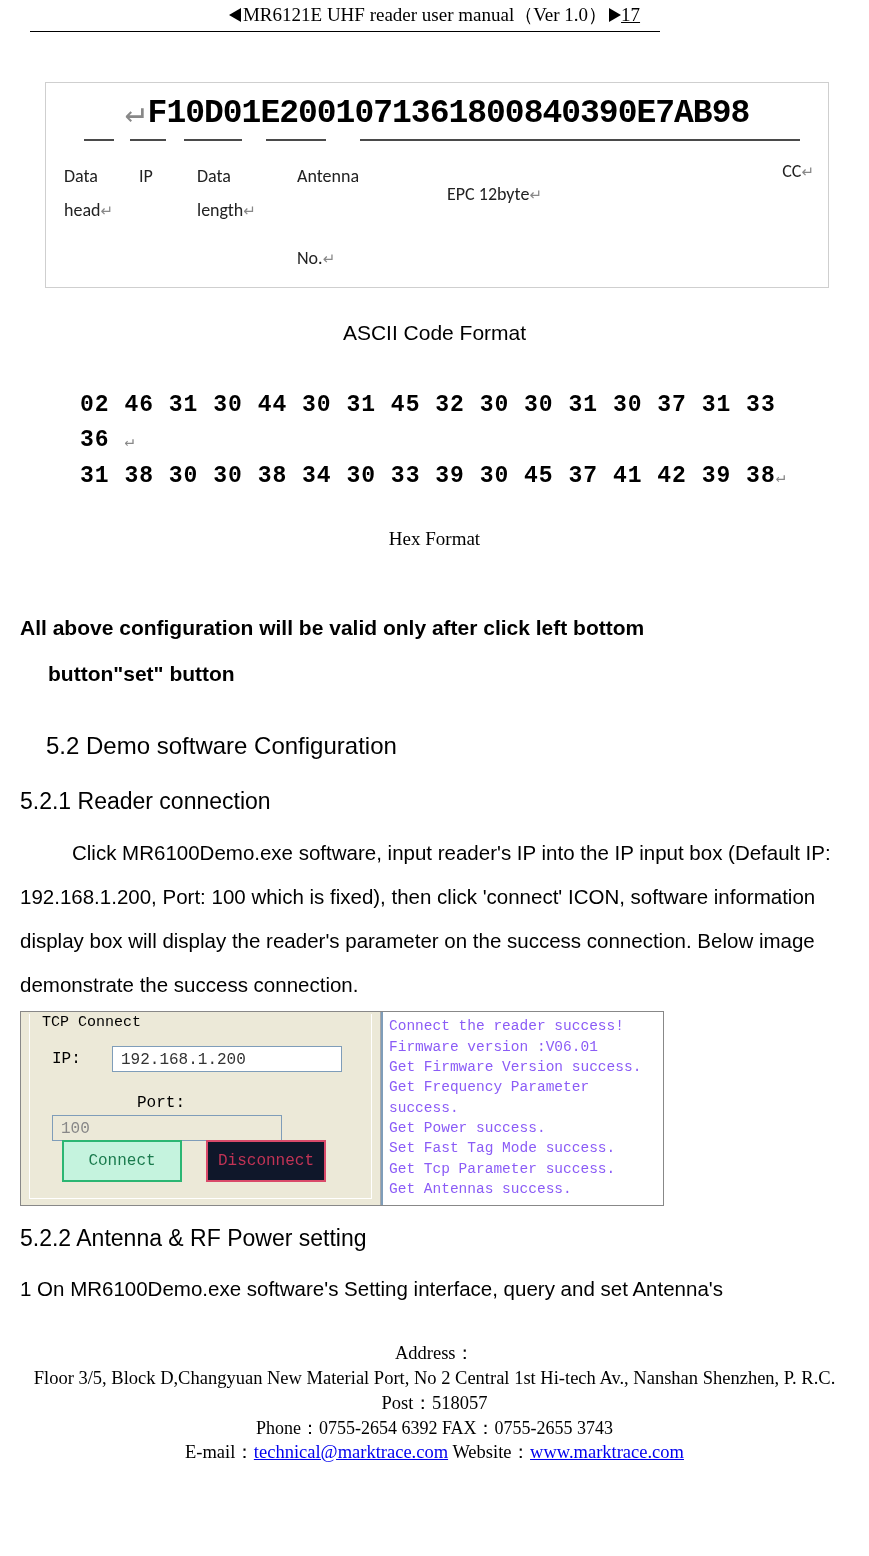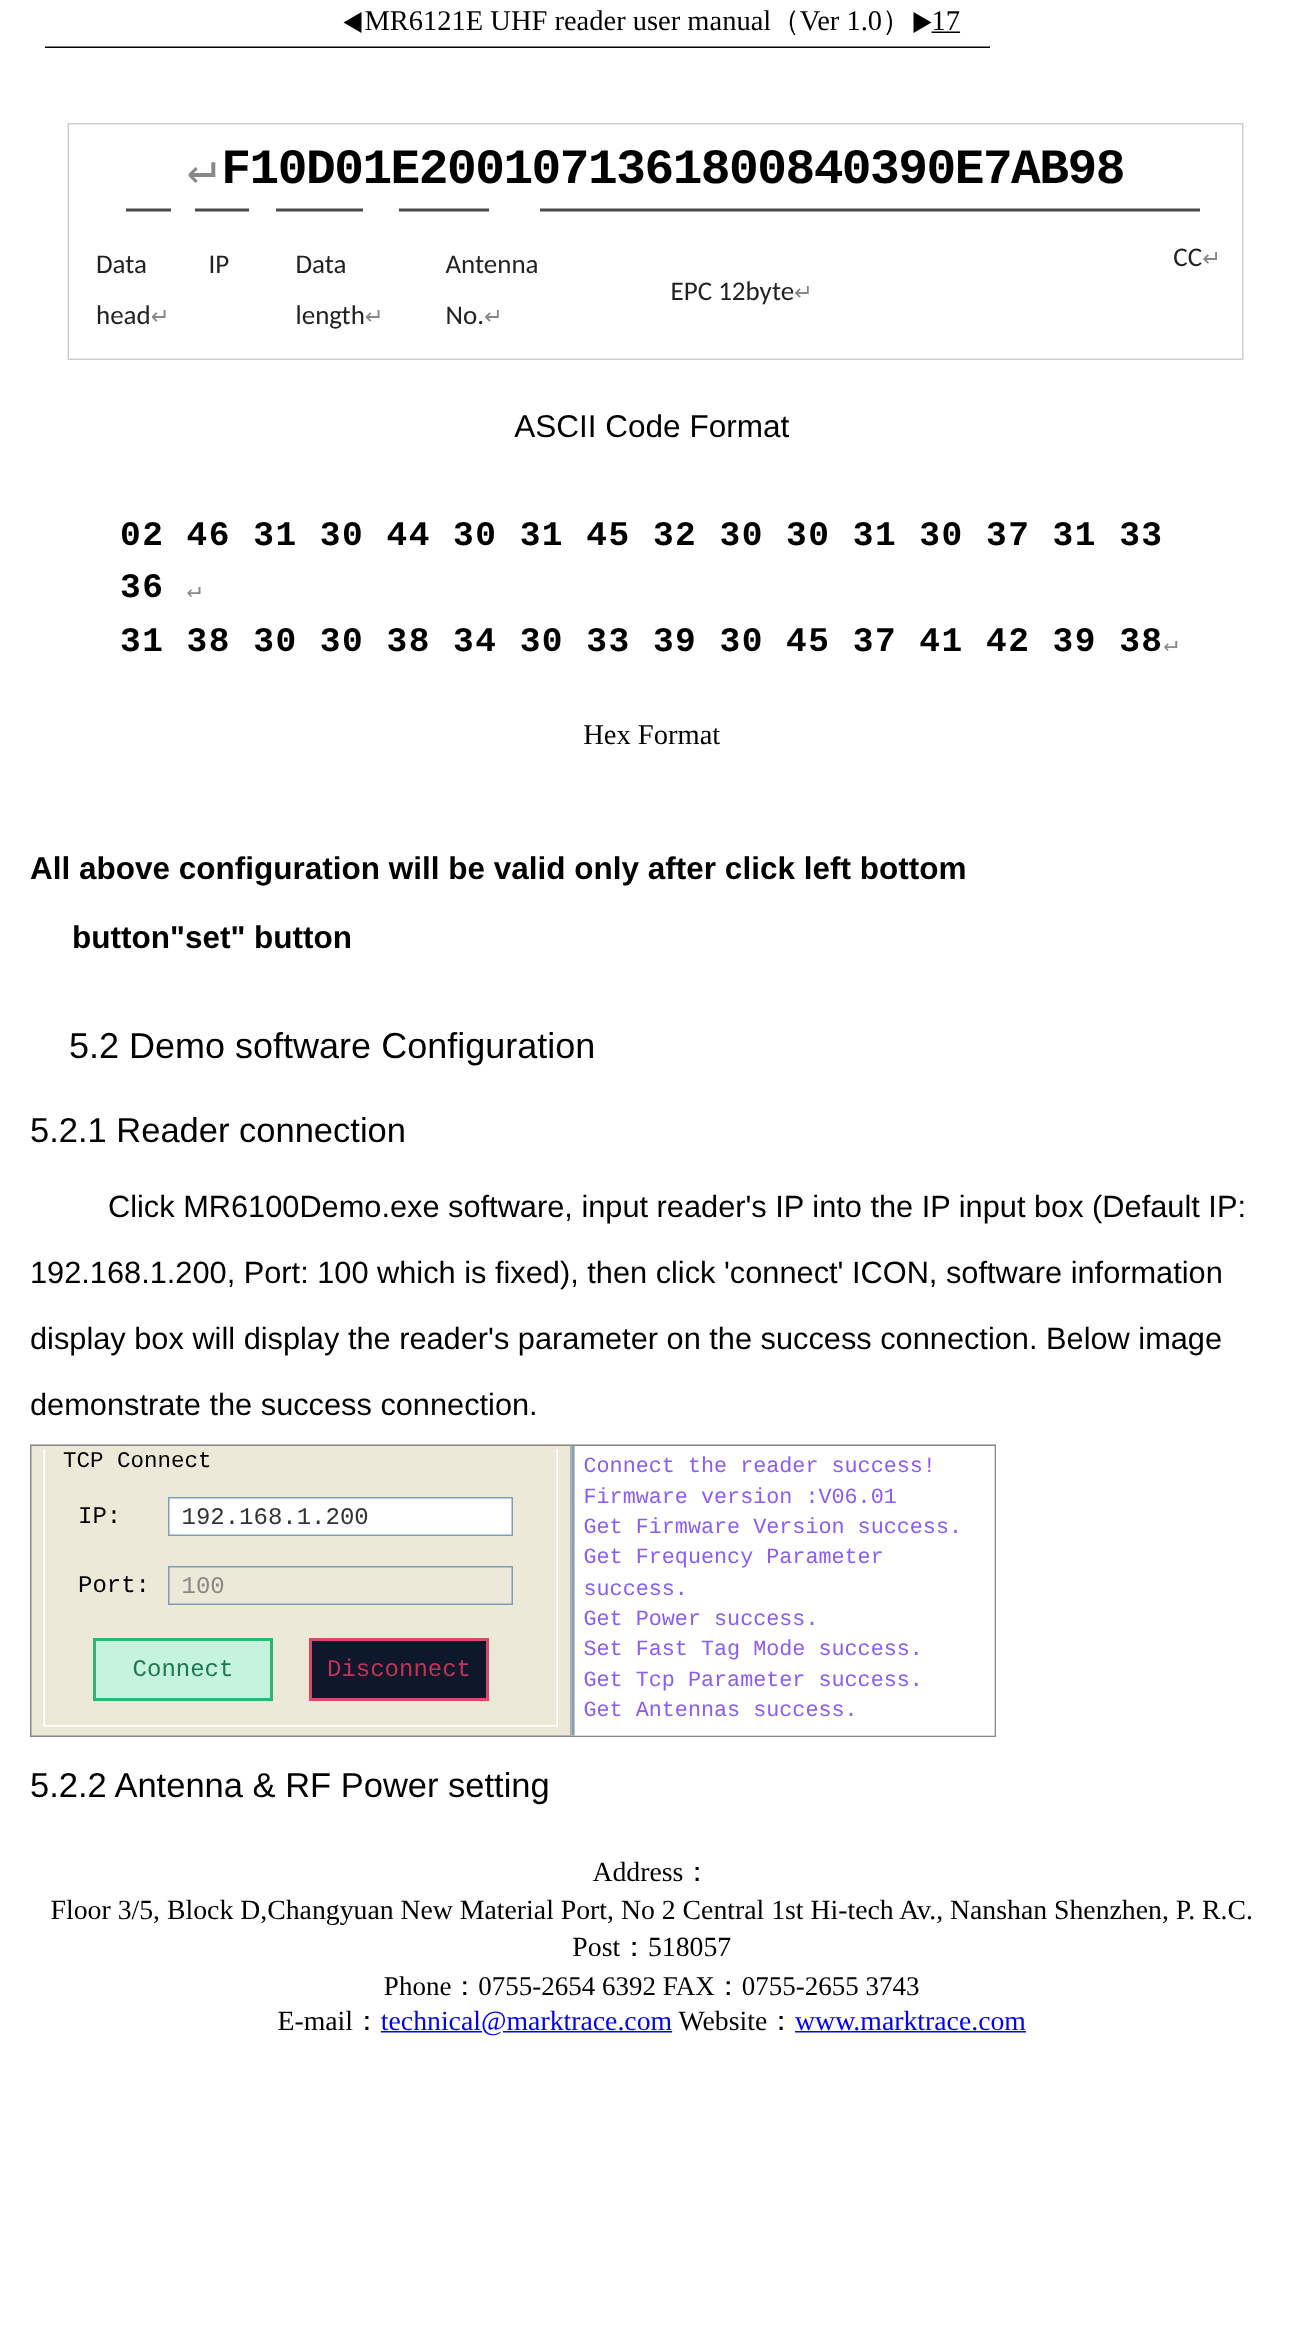"Antenna" .lc4 { gap: none -> 48px }
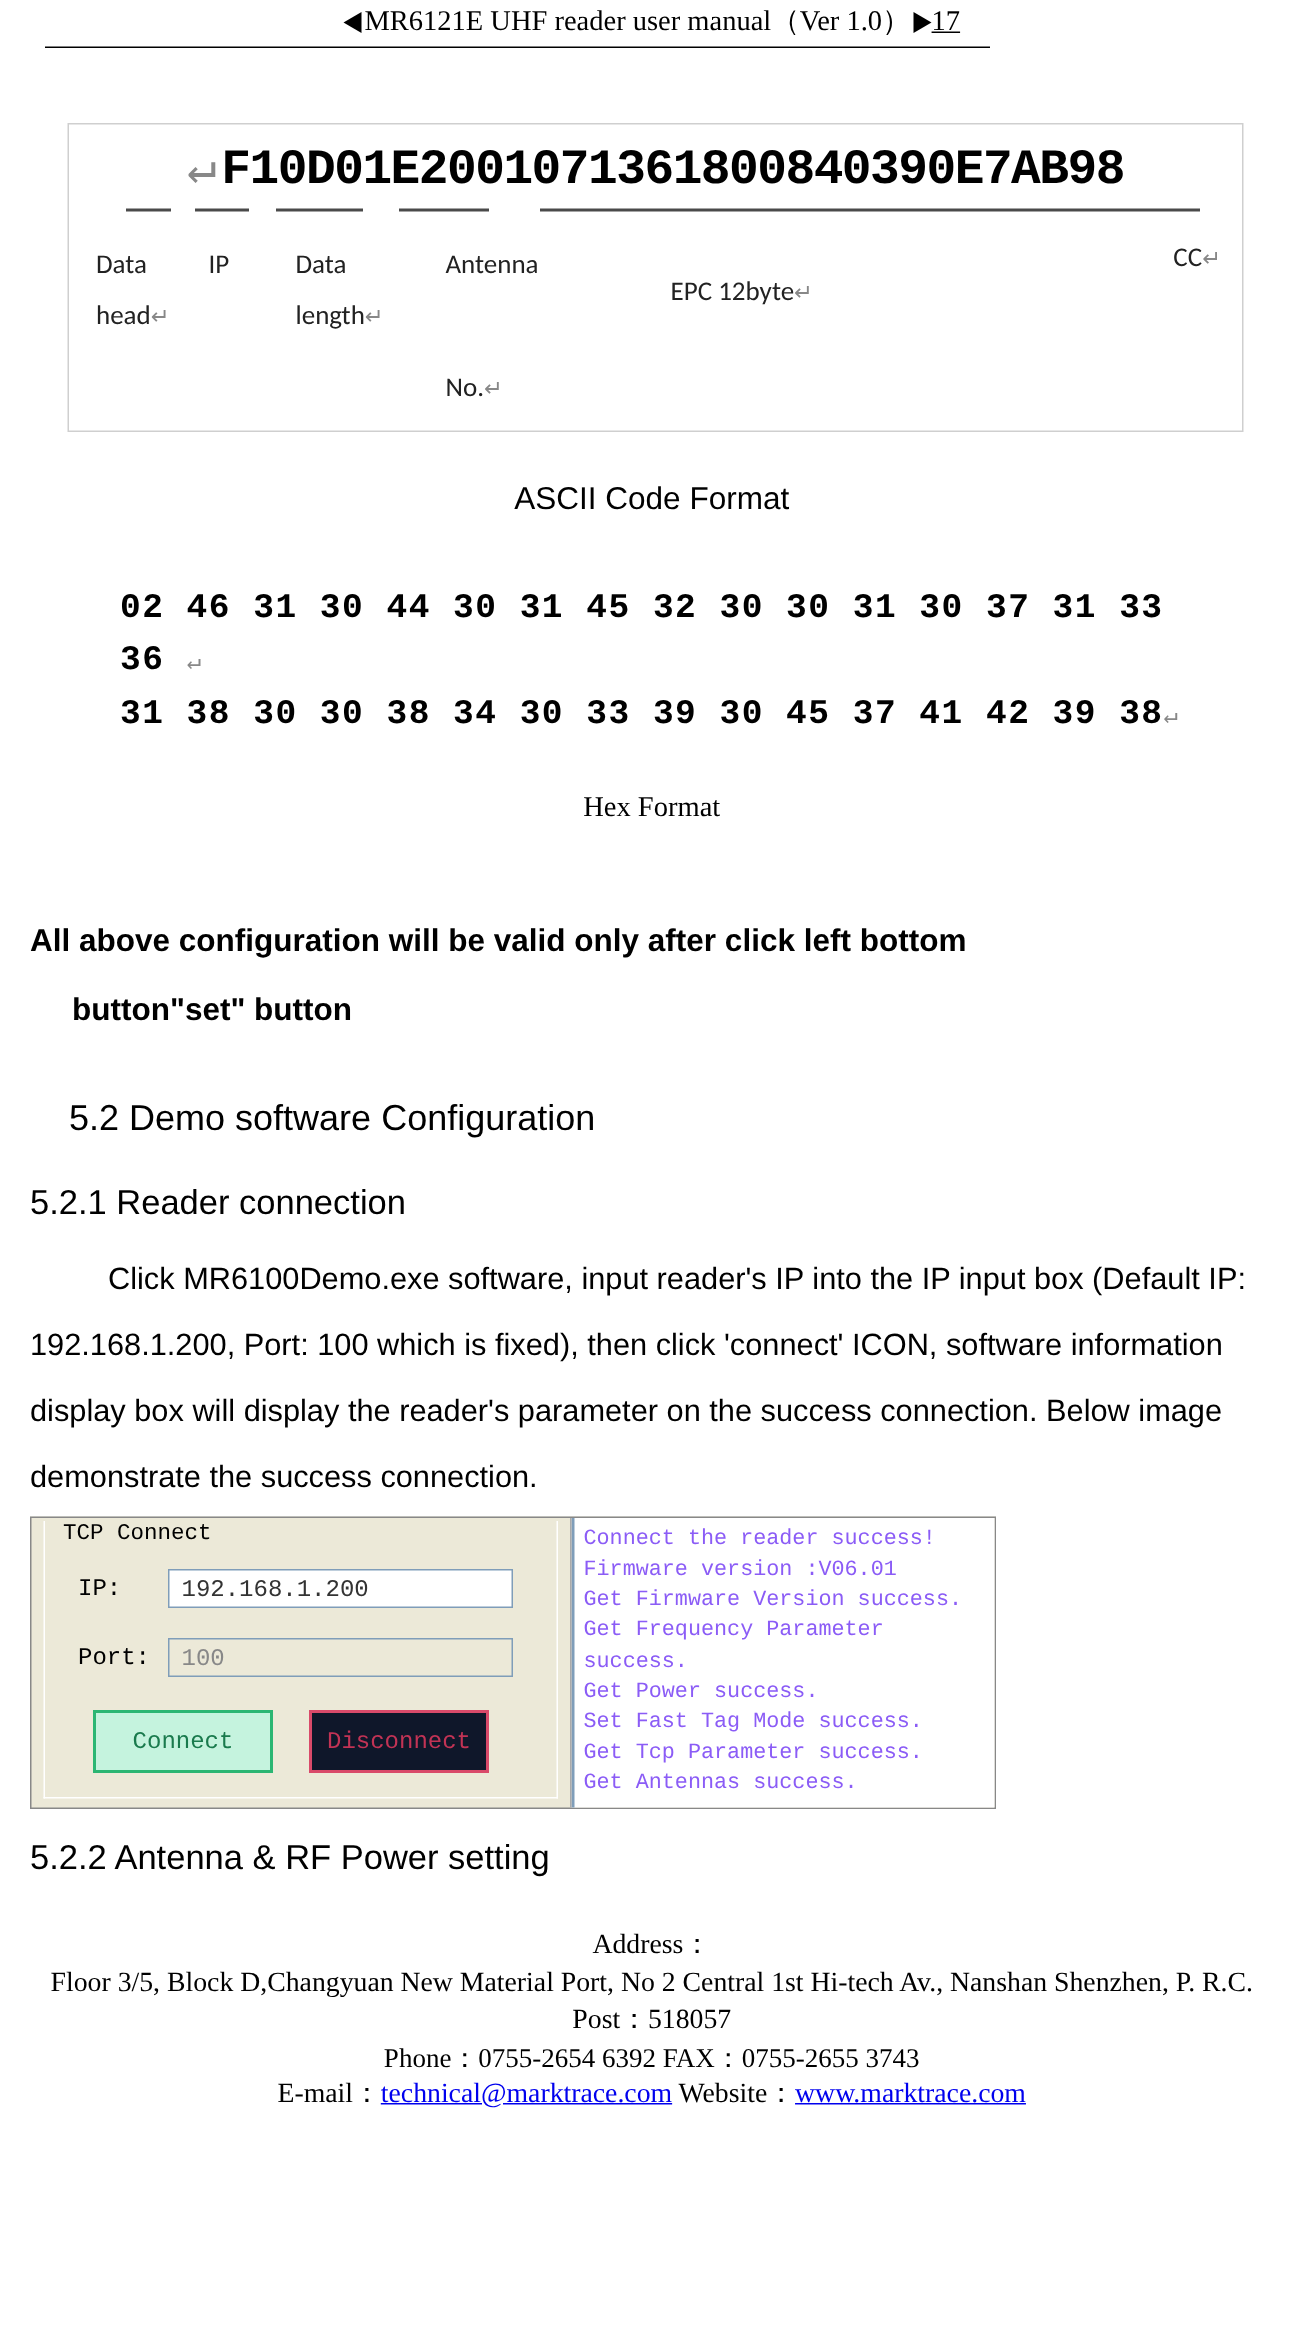"Port:" .form-row.port-row { flex-direction: none -> column }
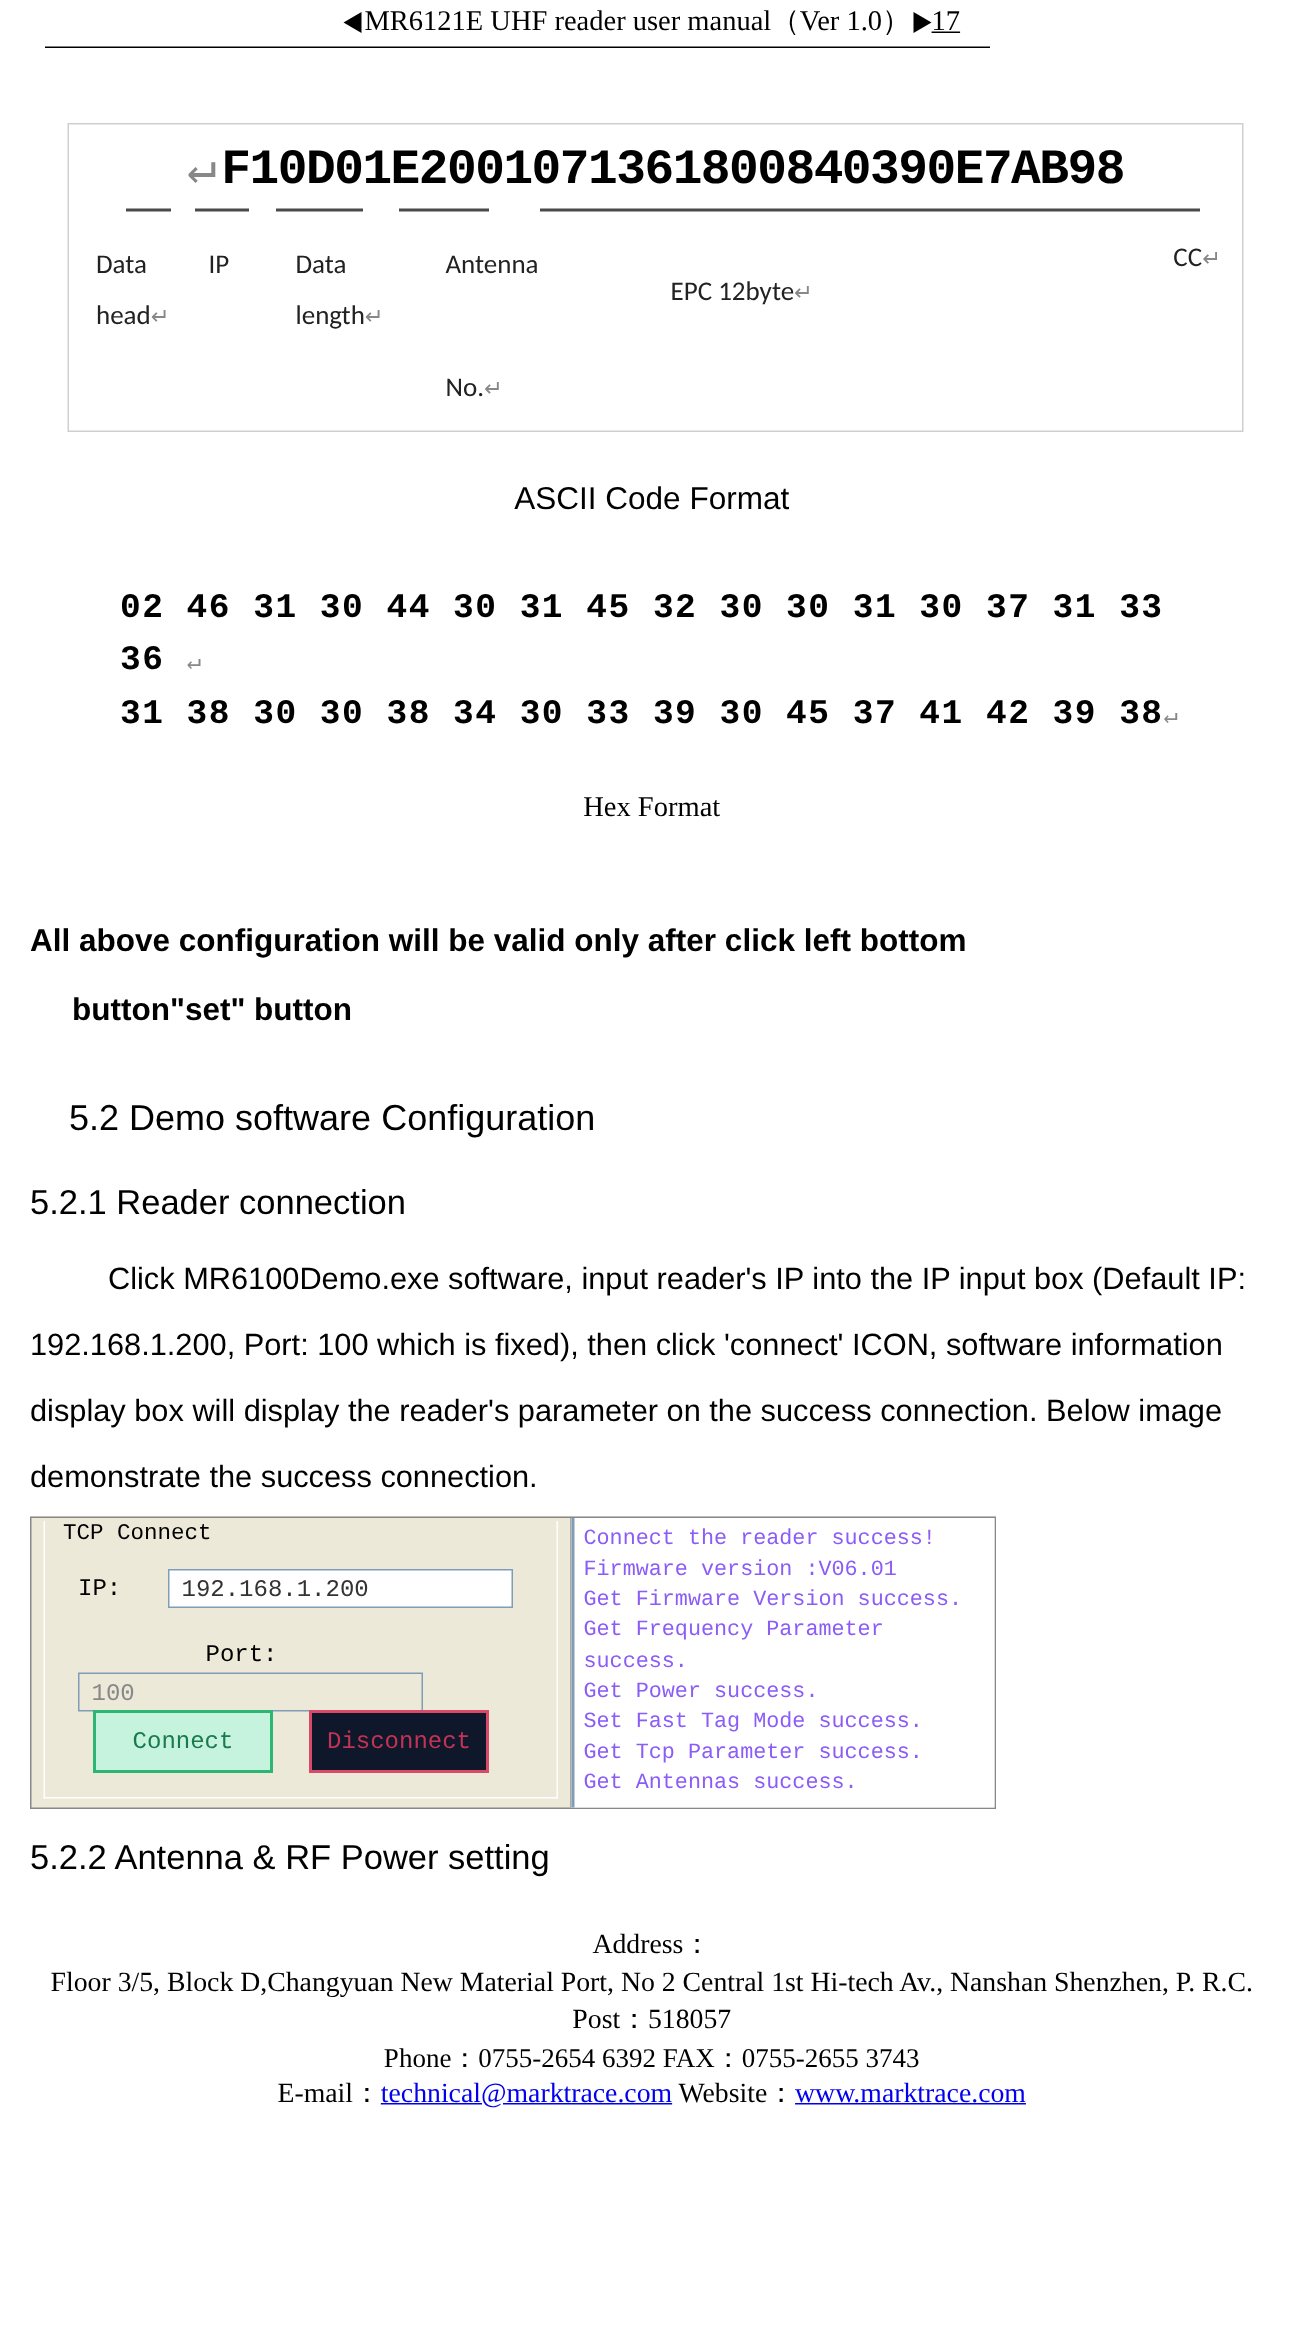"1 On MR6100Demo.exe software's Setting" div.body-text { html: none -> <div>1 On MR6100Demo.exe software's Setting interface, query and set Antenna's</div> }
